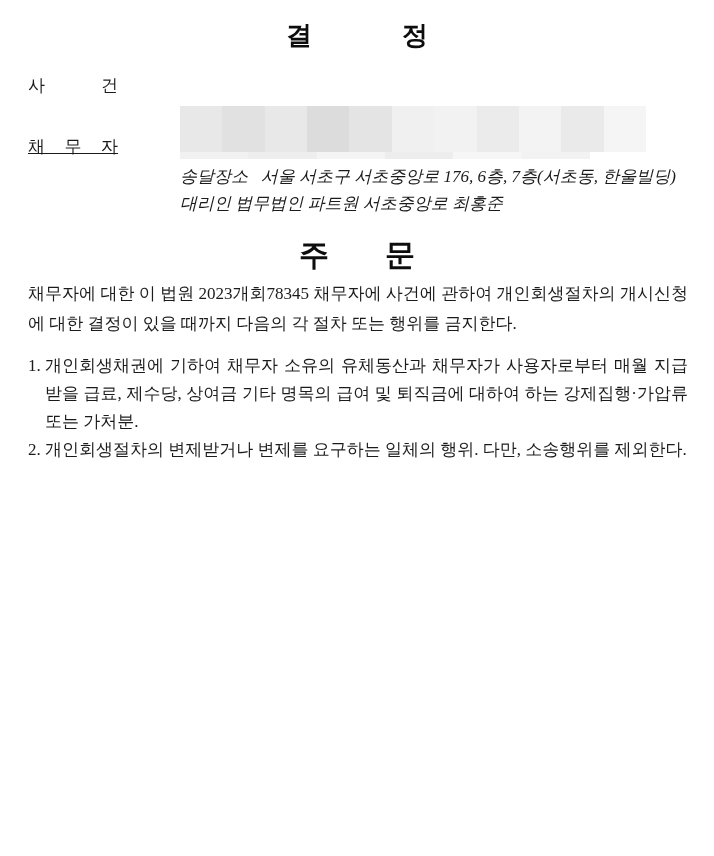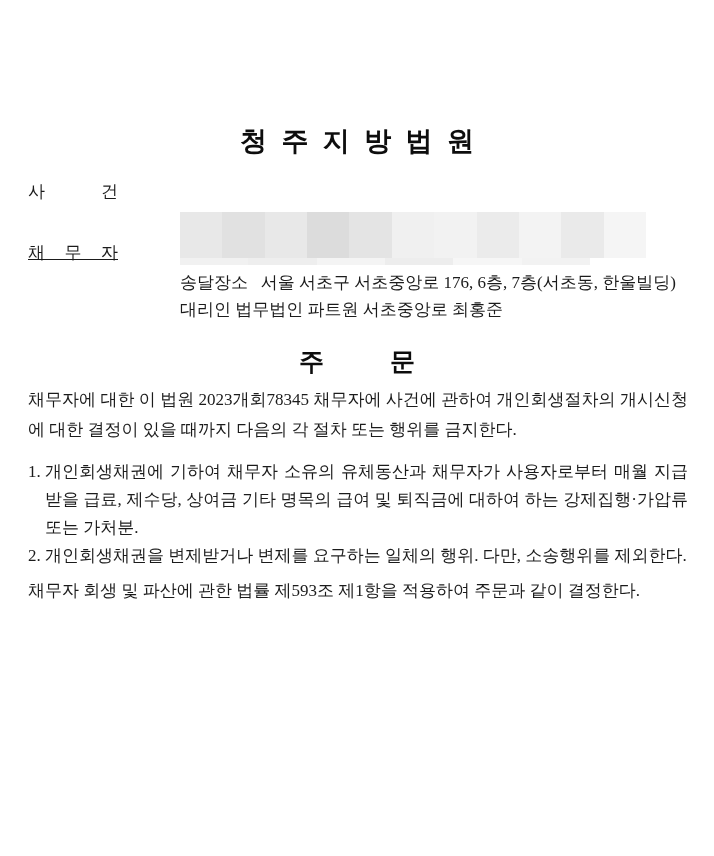"결 정" div.subtitle-wrap { html: none -> <div> <span>결 정</span> </div> }
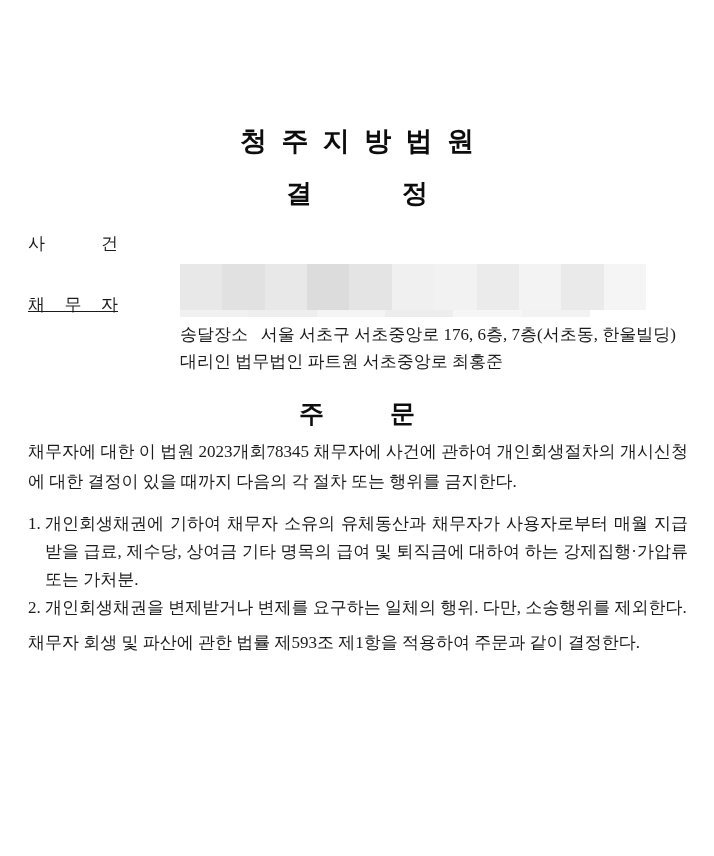"청 주 지 방 법" div.title-wrap { html: <div> <span>청 주 지 방 법 원</span> </div> -> none }
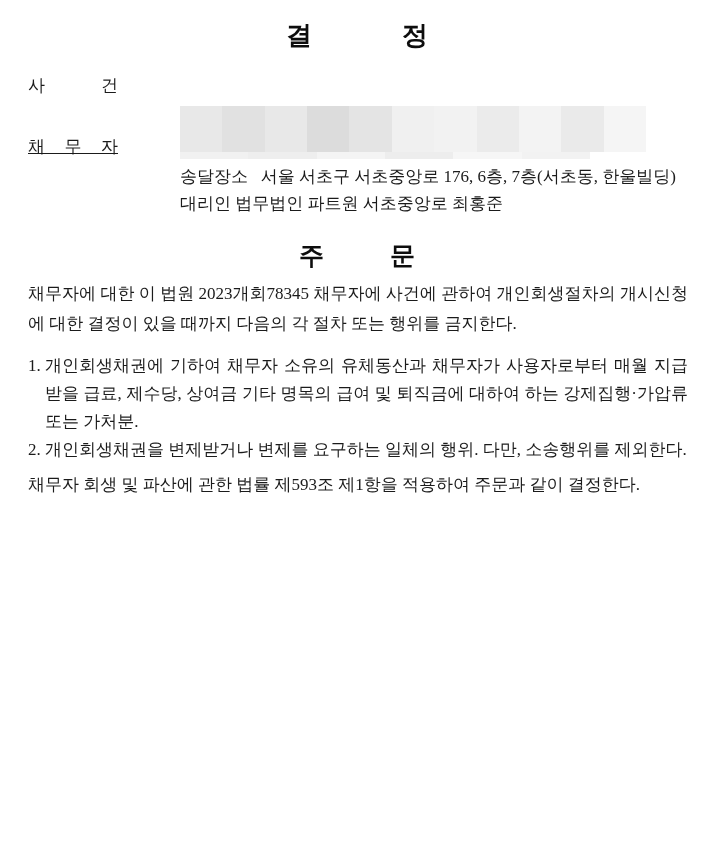"송달장소 서울 서초구 서초중앙로 176," .address-line { font-style: none -> italic }
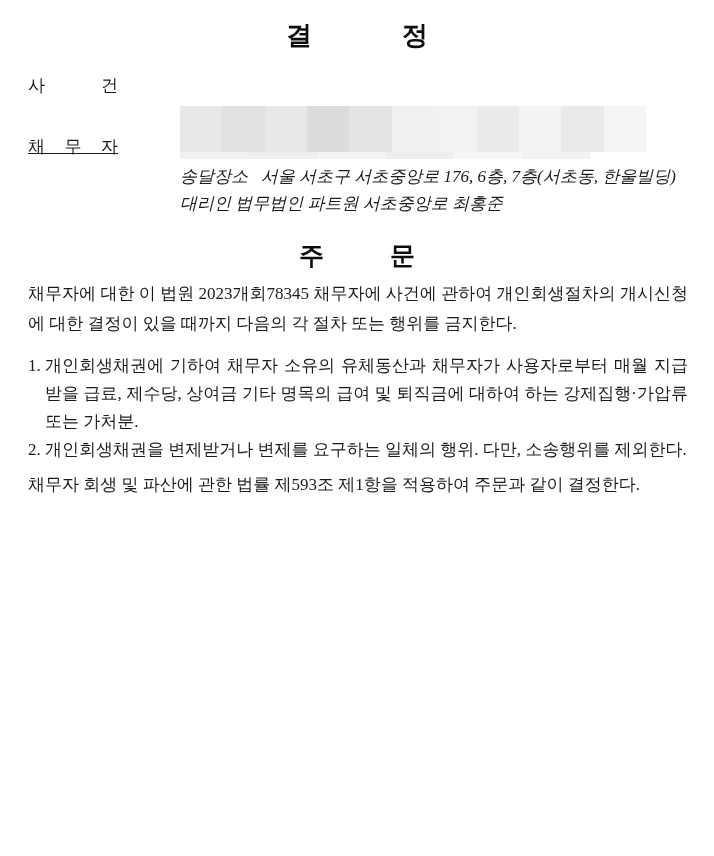"주 문" .section-head { font-size: 25px -> 30px }
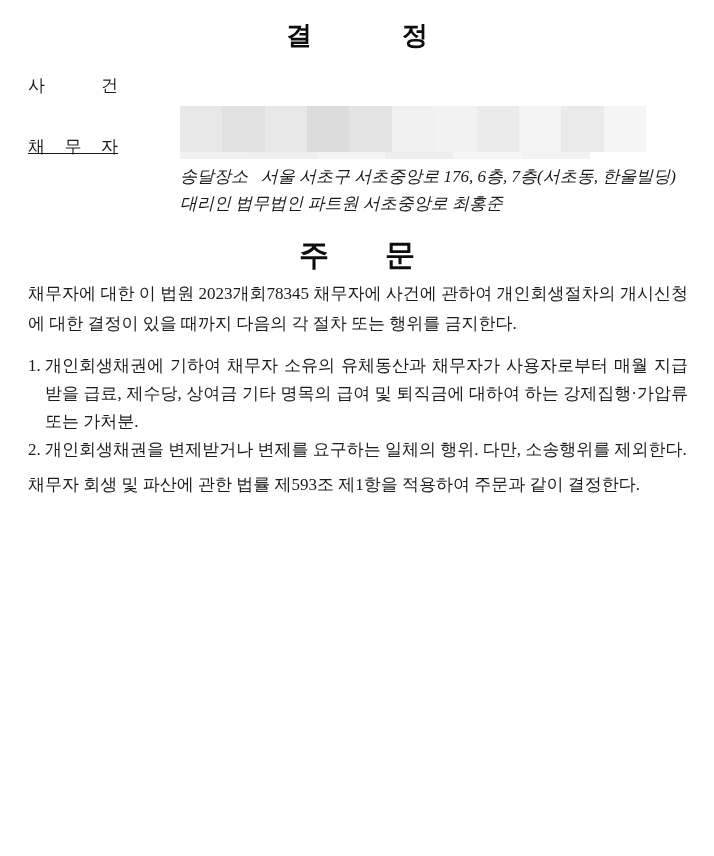"개인회생채권을 변제받거나 변제를 요구하는 일체의" span { text: 개인회생채권을 -> 개인회생절차의 }
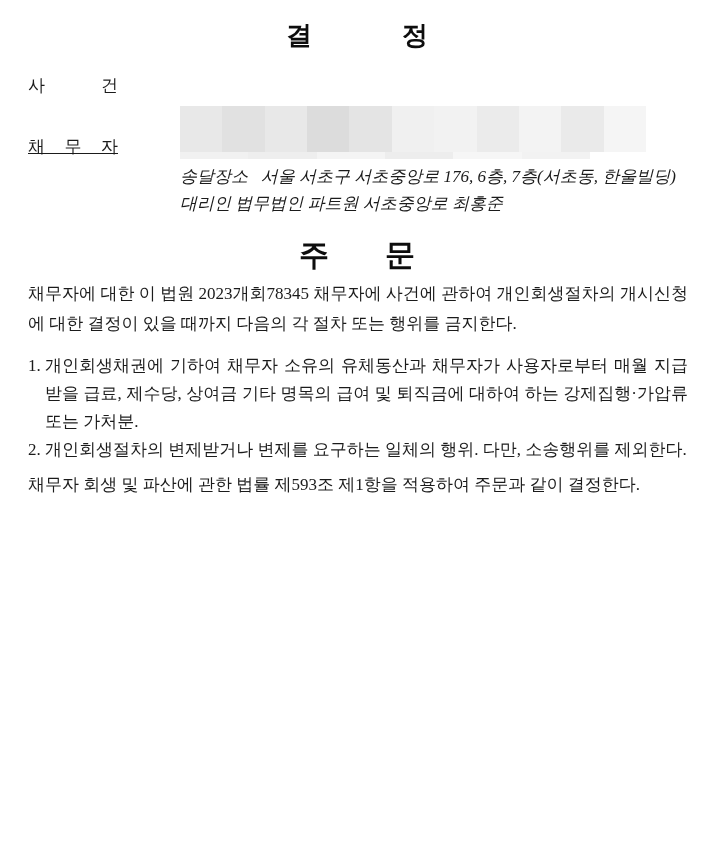"채무자 회생 및 파산에 관한" div.para { html: <div>채무자 회생 및 파산에 관한 법률 제593조 제1항을 적용하여 주문과 같이 결정한다.</div> -> none }
